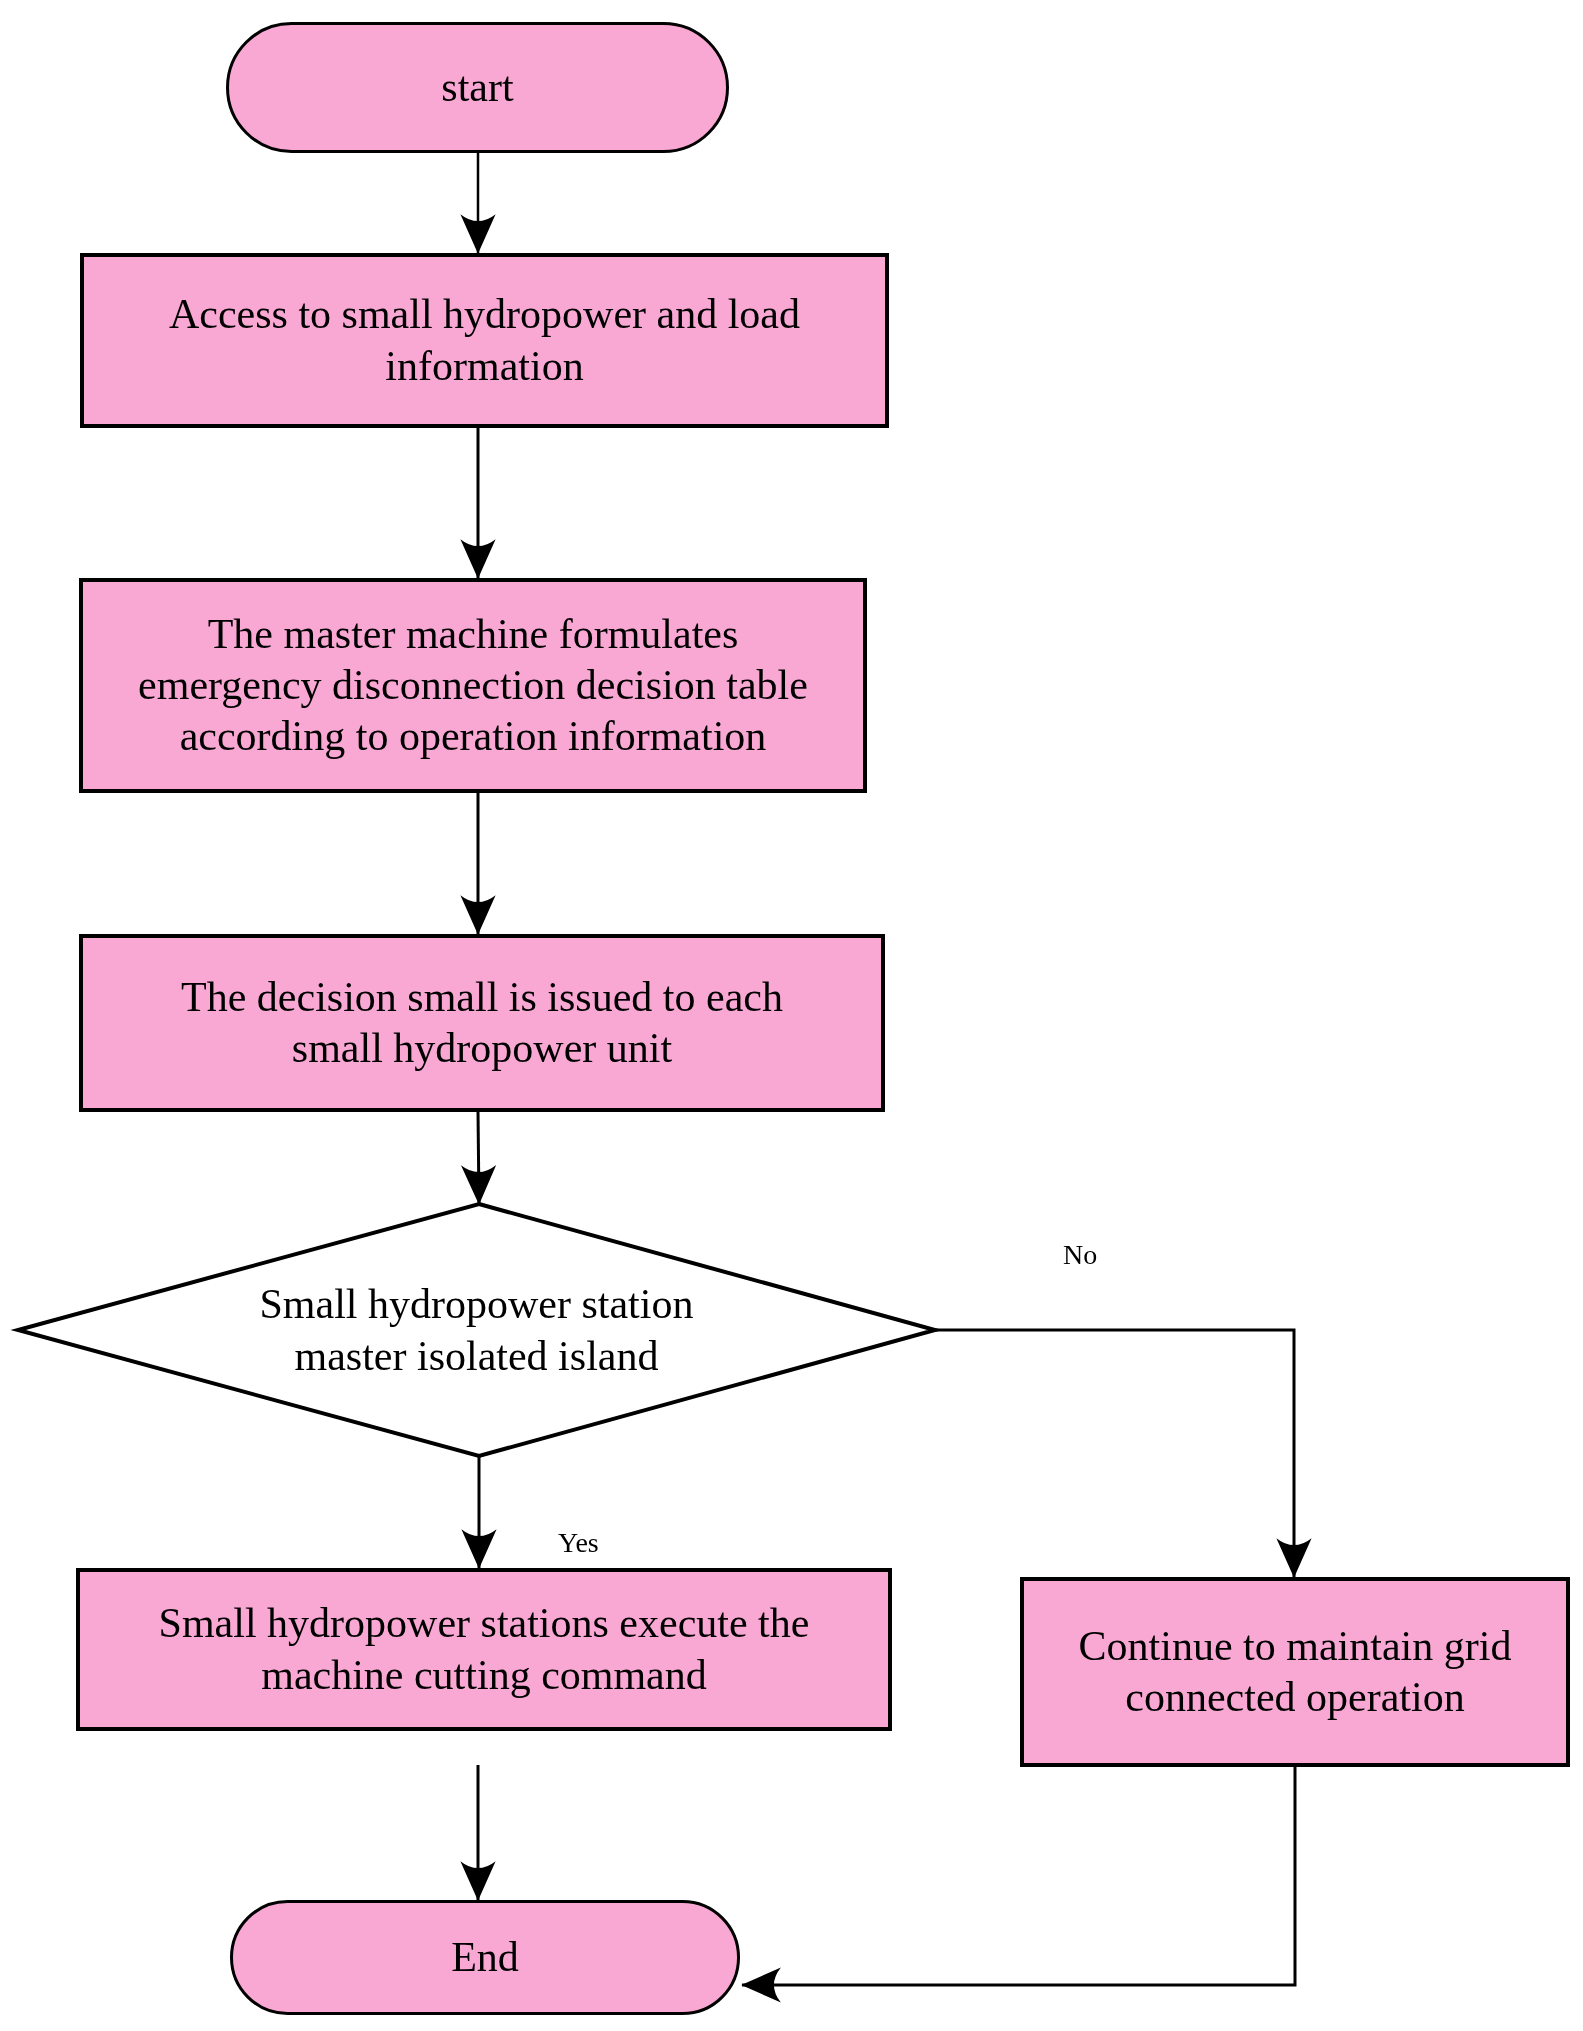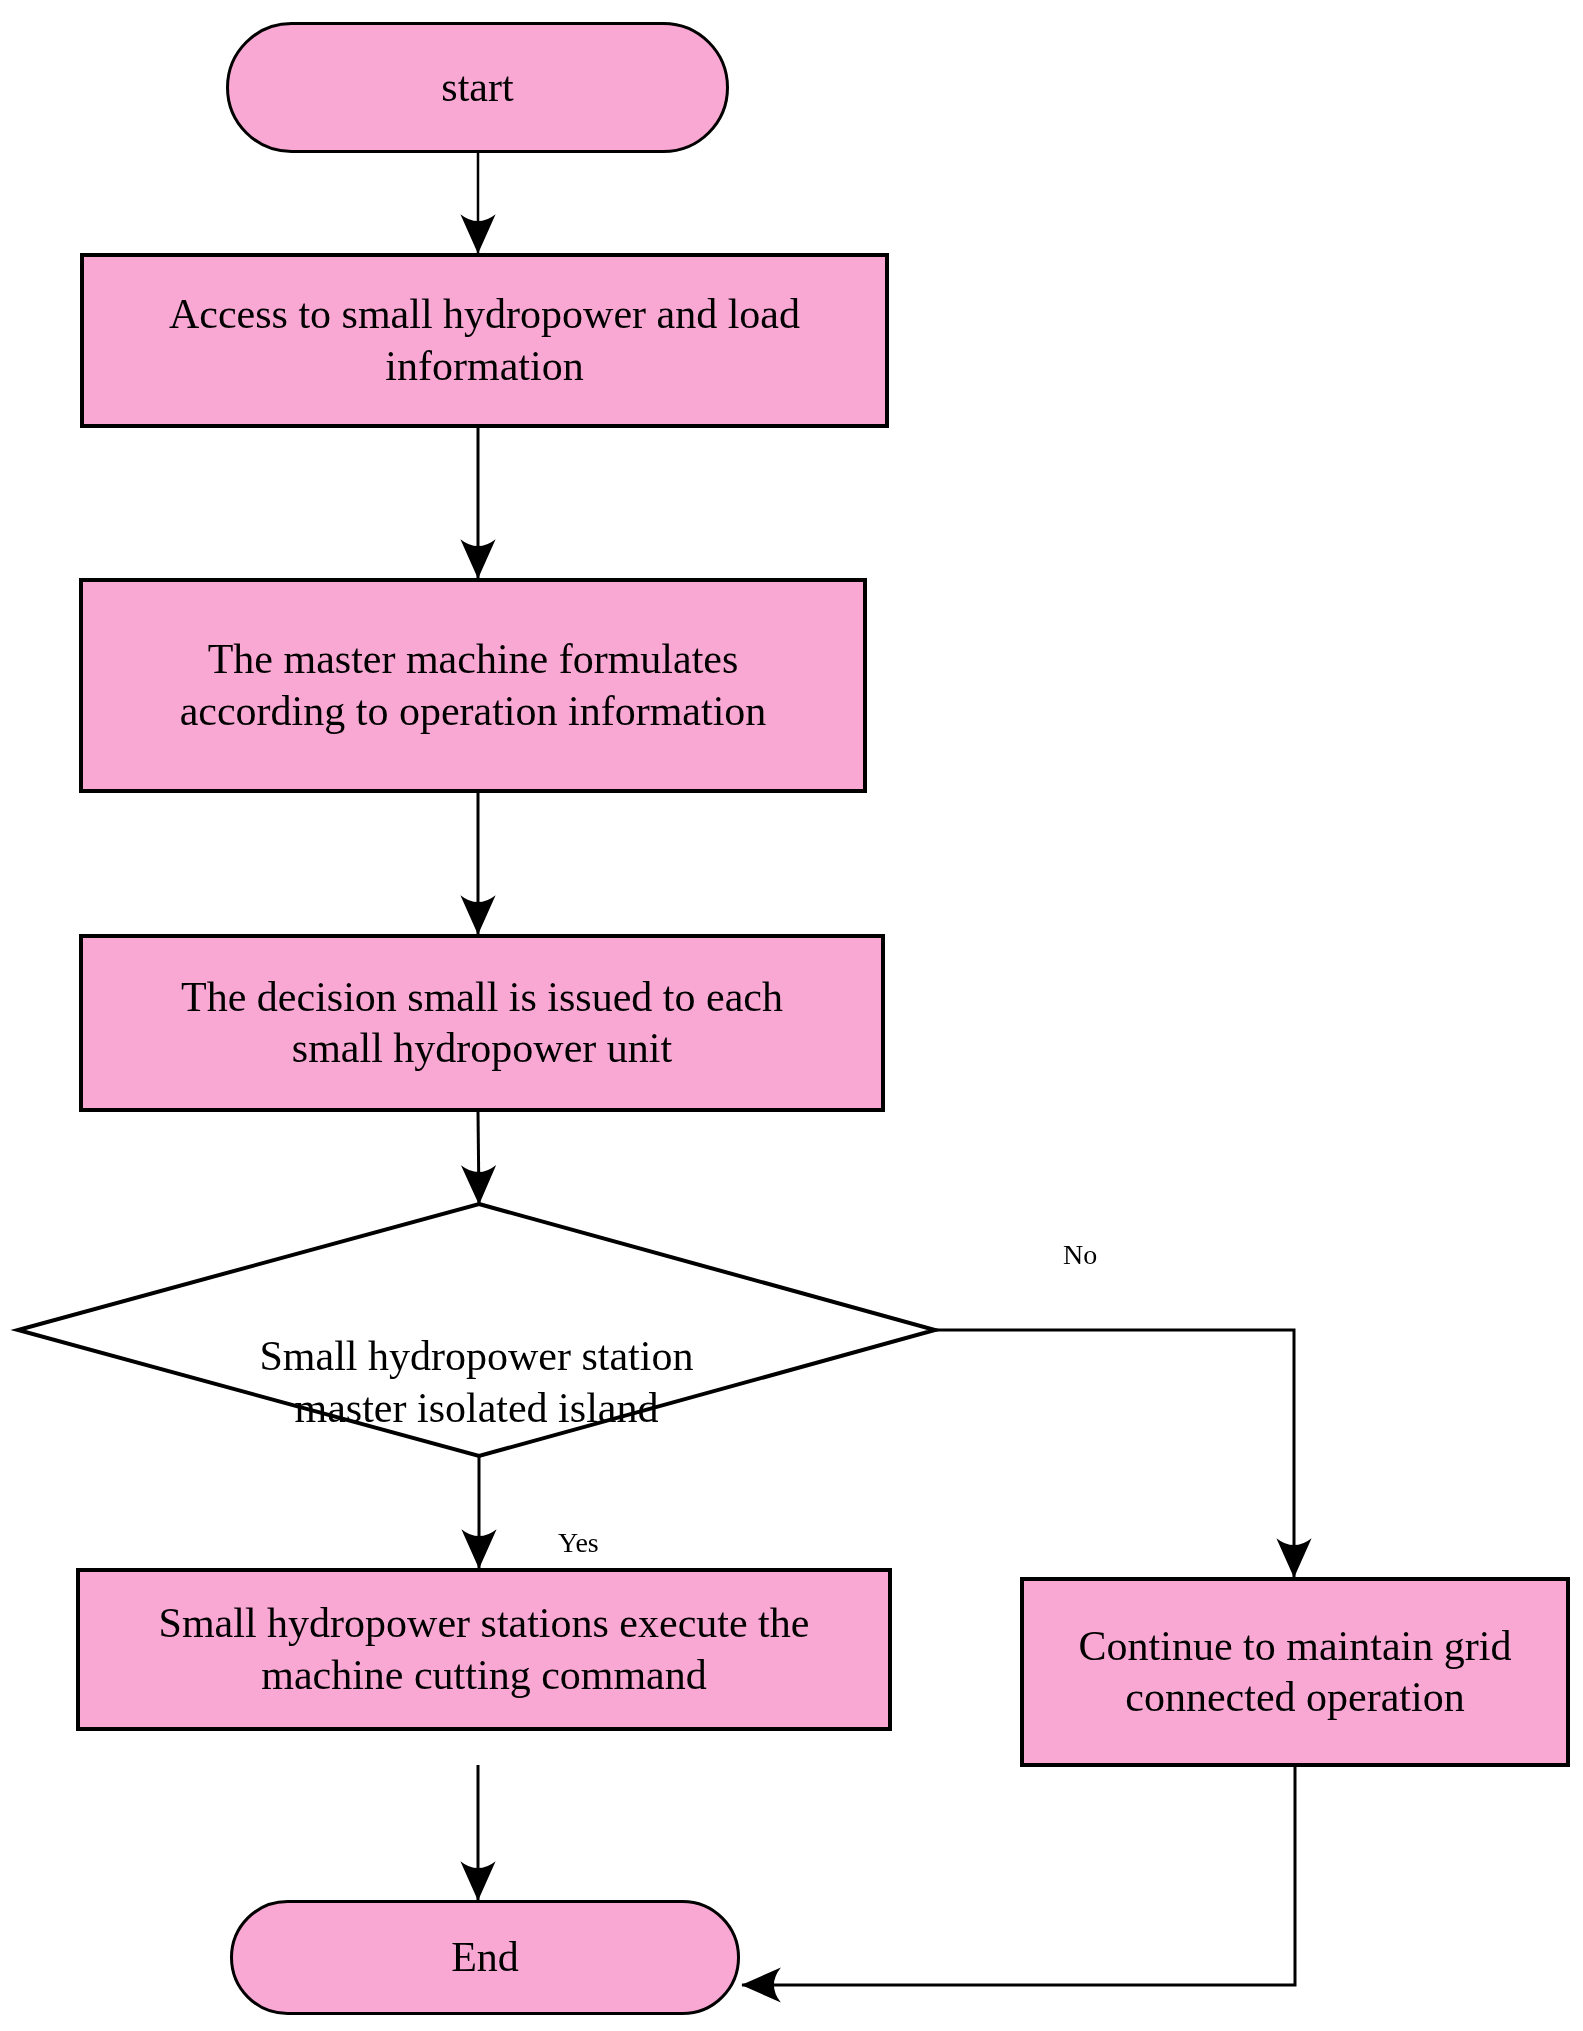"emergency disconnection decision table" span.line { html: none -> <span>emergency disconnection decision table</span> }
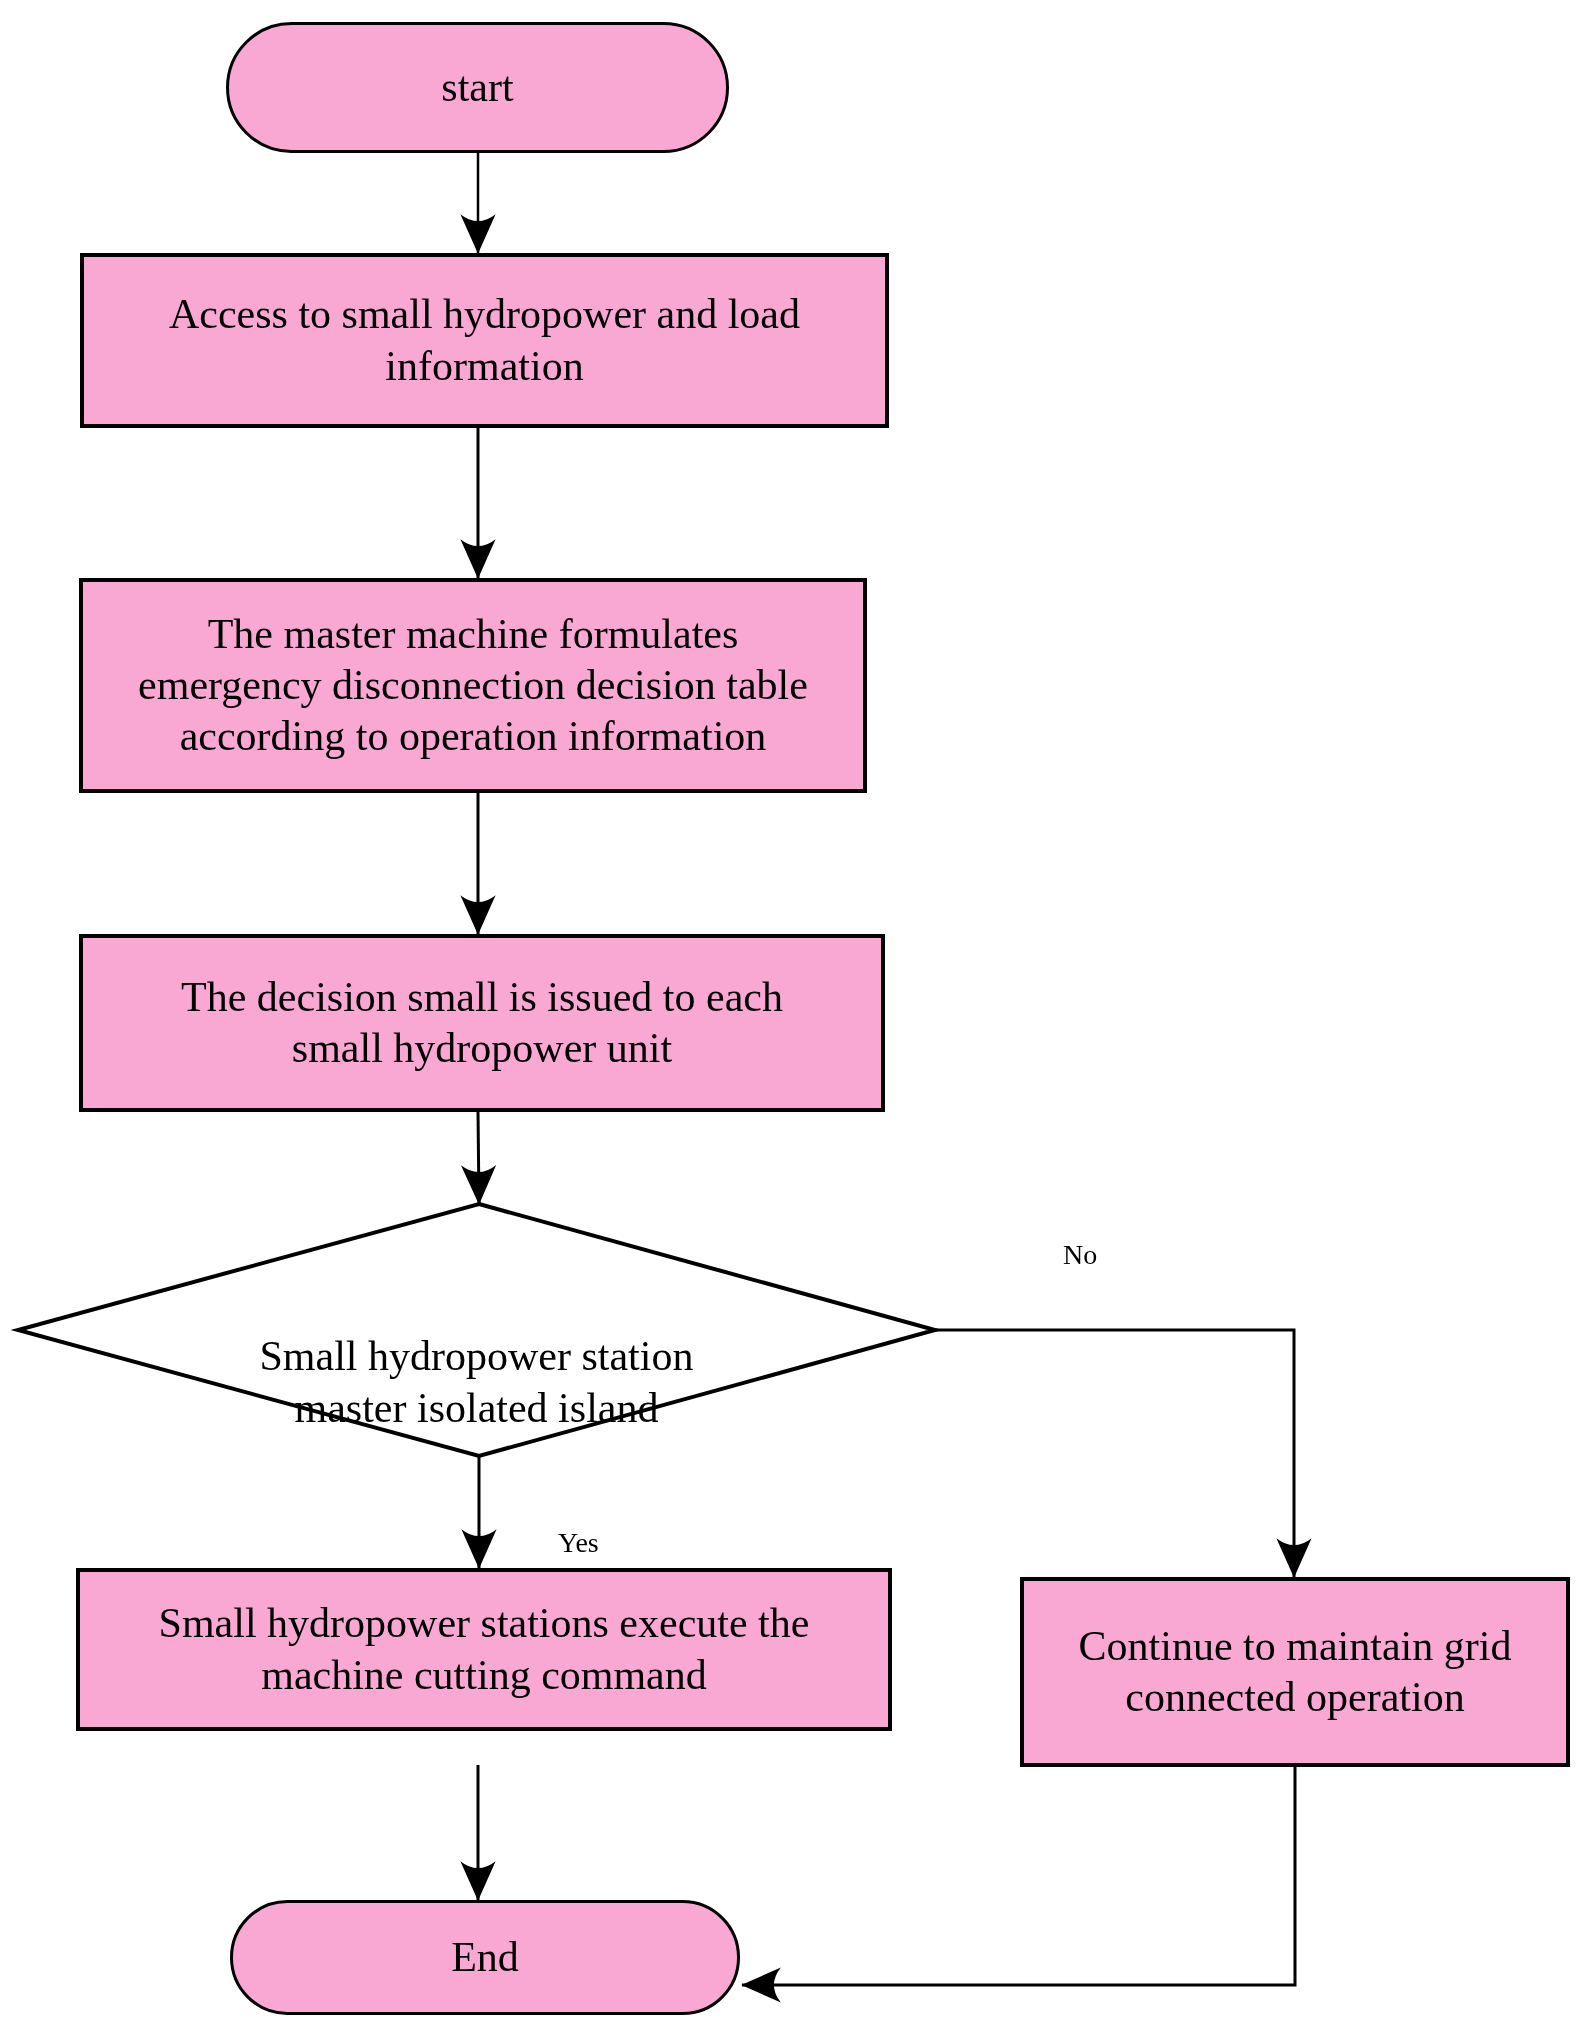"Small hydropower station" div.diamond-text { top: 1256px -> 1204px }
